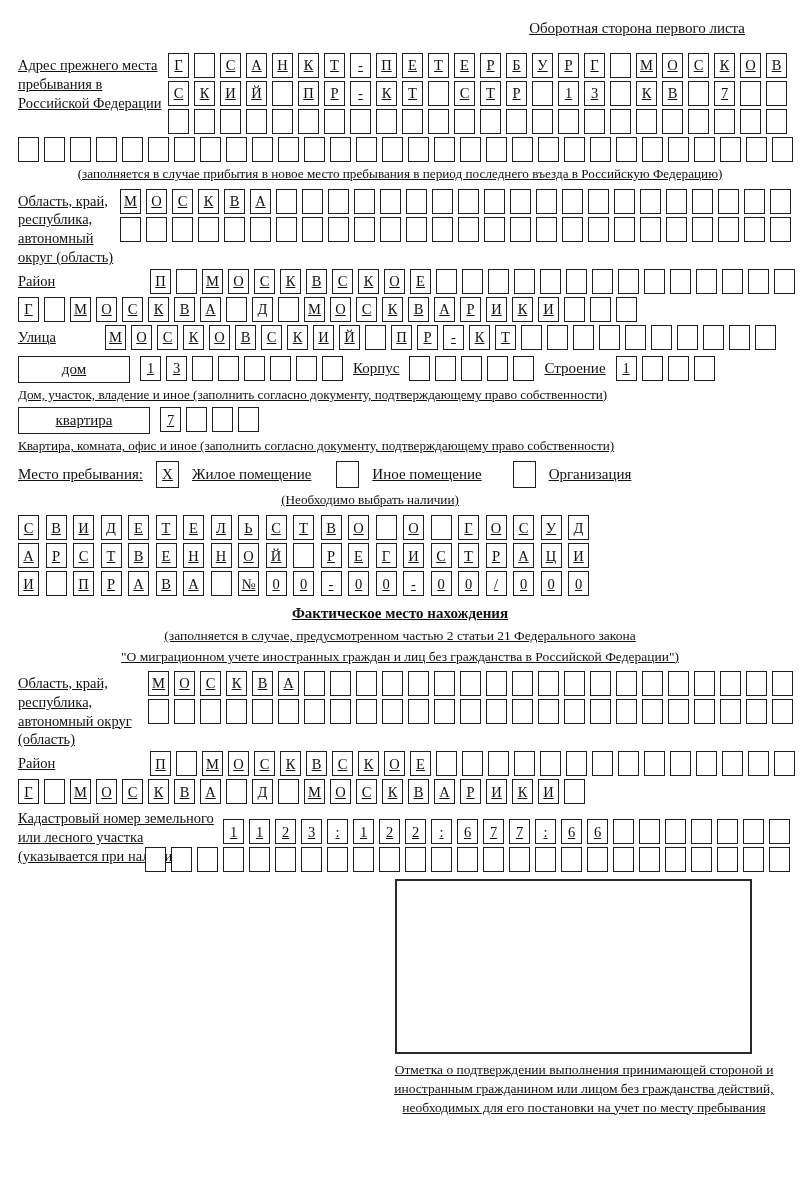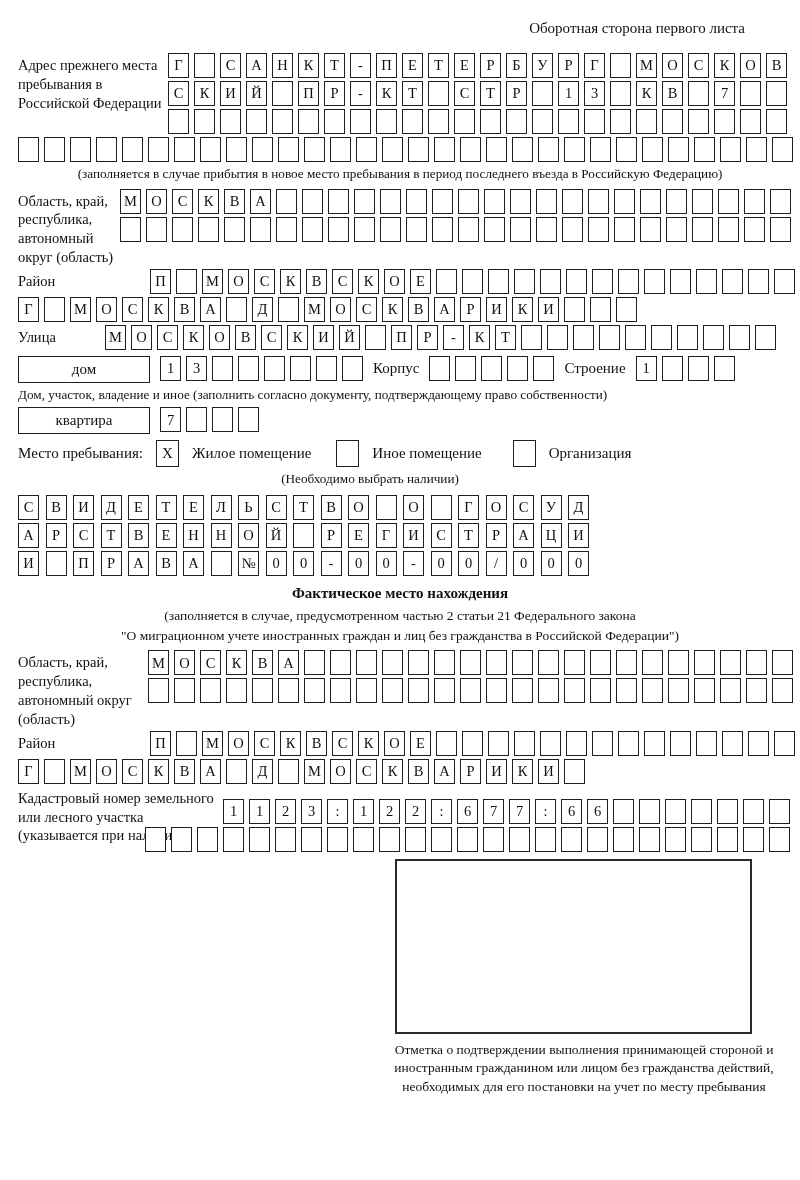"Оборотная сторона первого листа" .page { text-decoration: none -> underline }
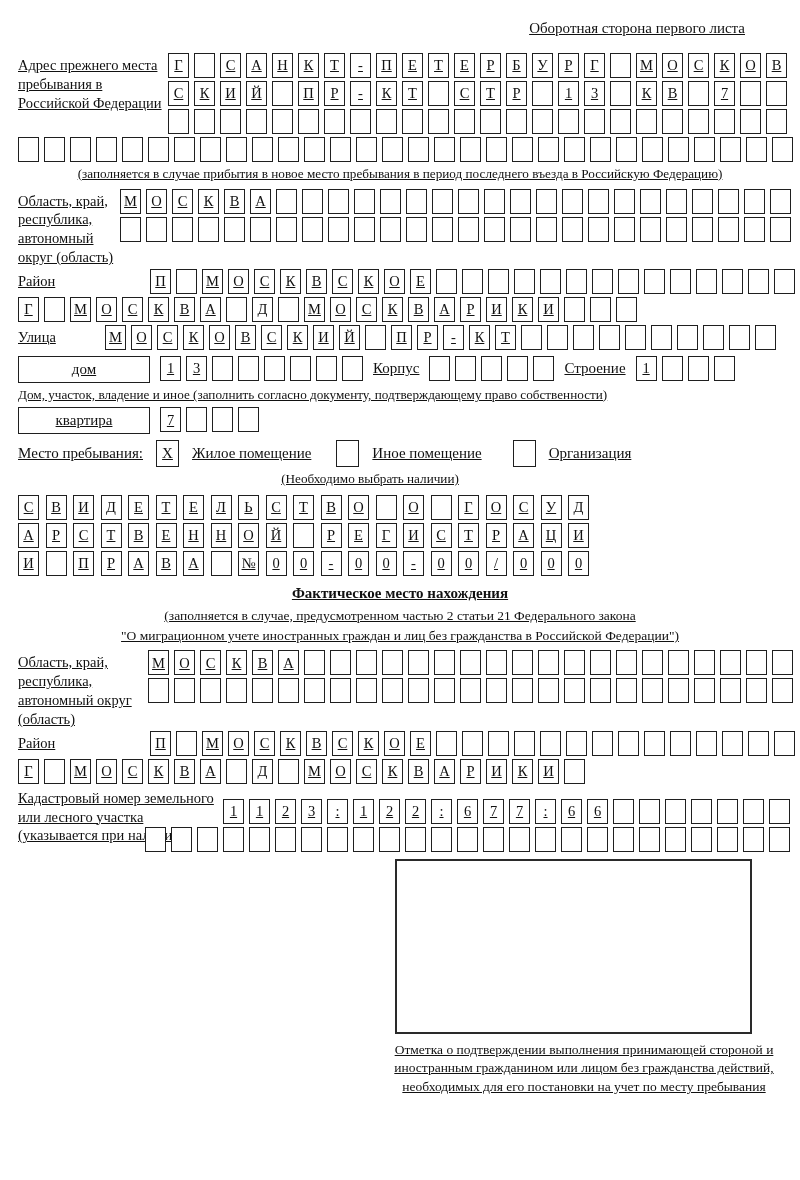"дом" div.namedbox { width: 132px -> 112px }
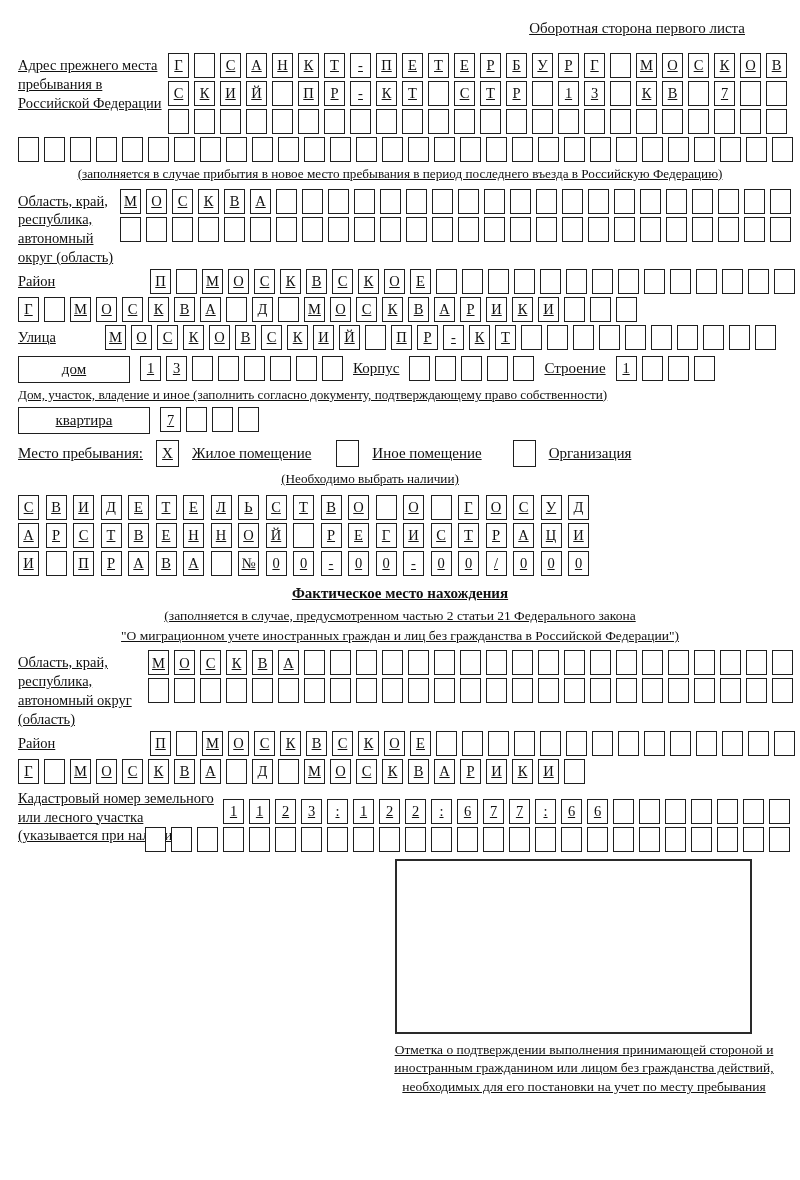"Квартира, комната, офис и иное" div.note { html: none -> <div>Квартира, комната, офис и иное (заполнить согласно документу, подтверждающему право собственности)</div> }
